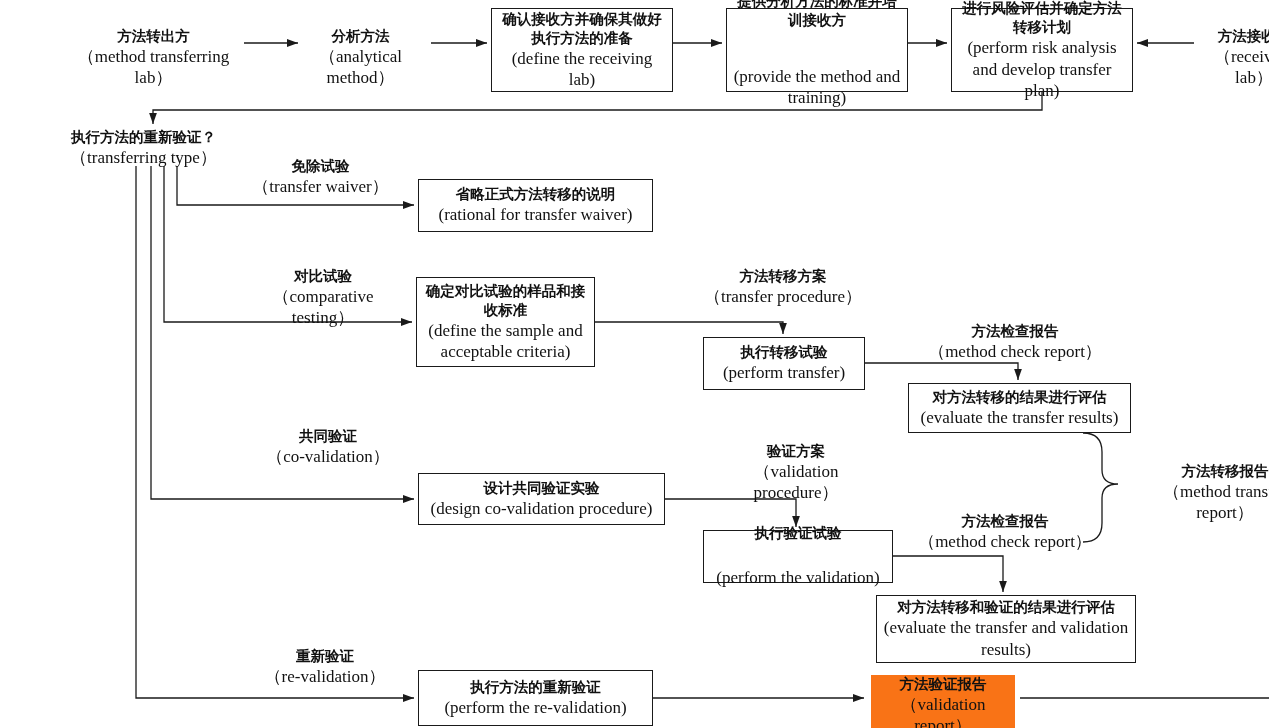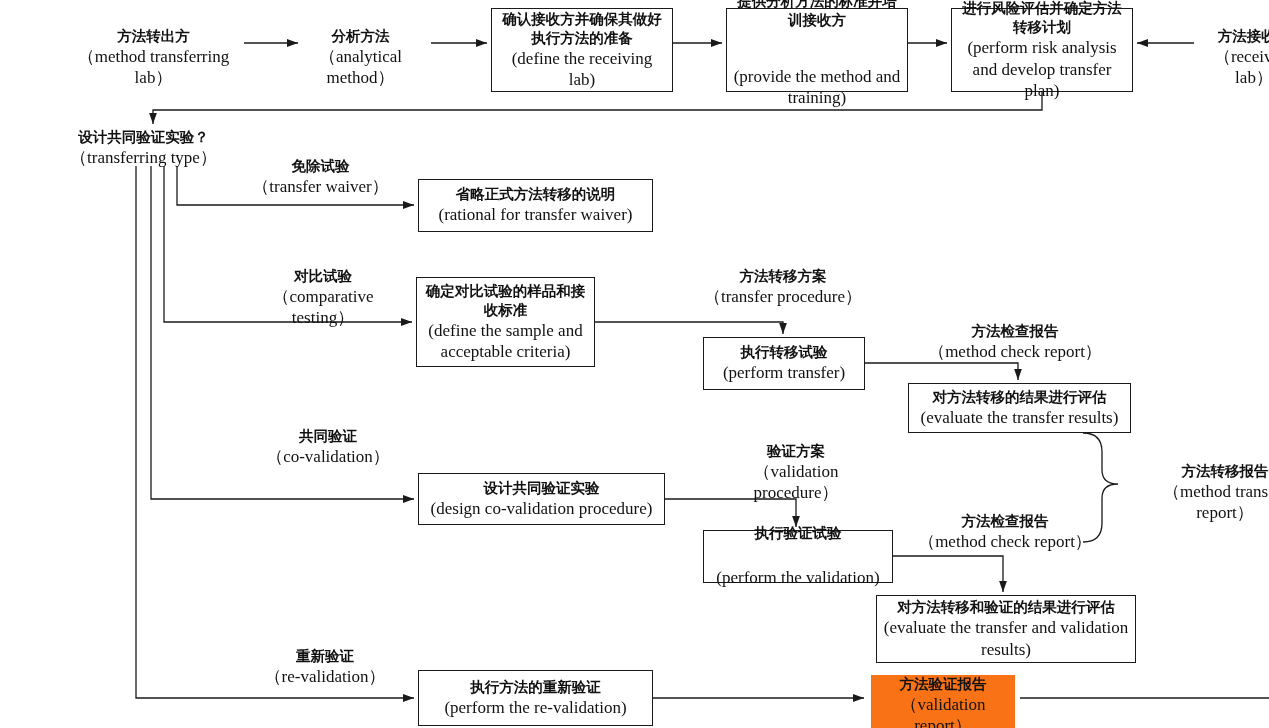"设计共同验证实验？" span.zh { text: 设计共同验证实验 -> 执行方法的重新验证 }
